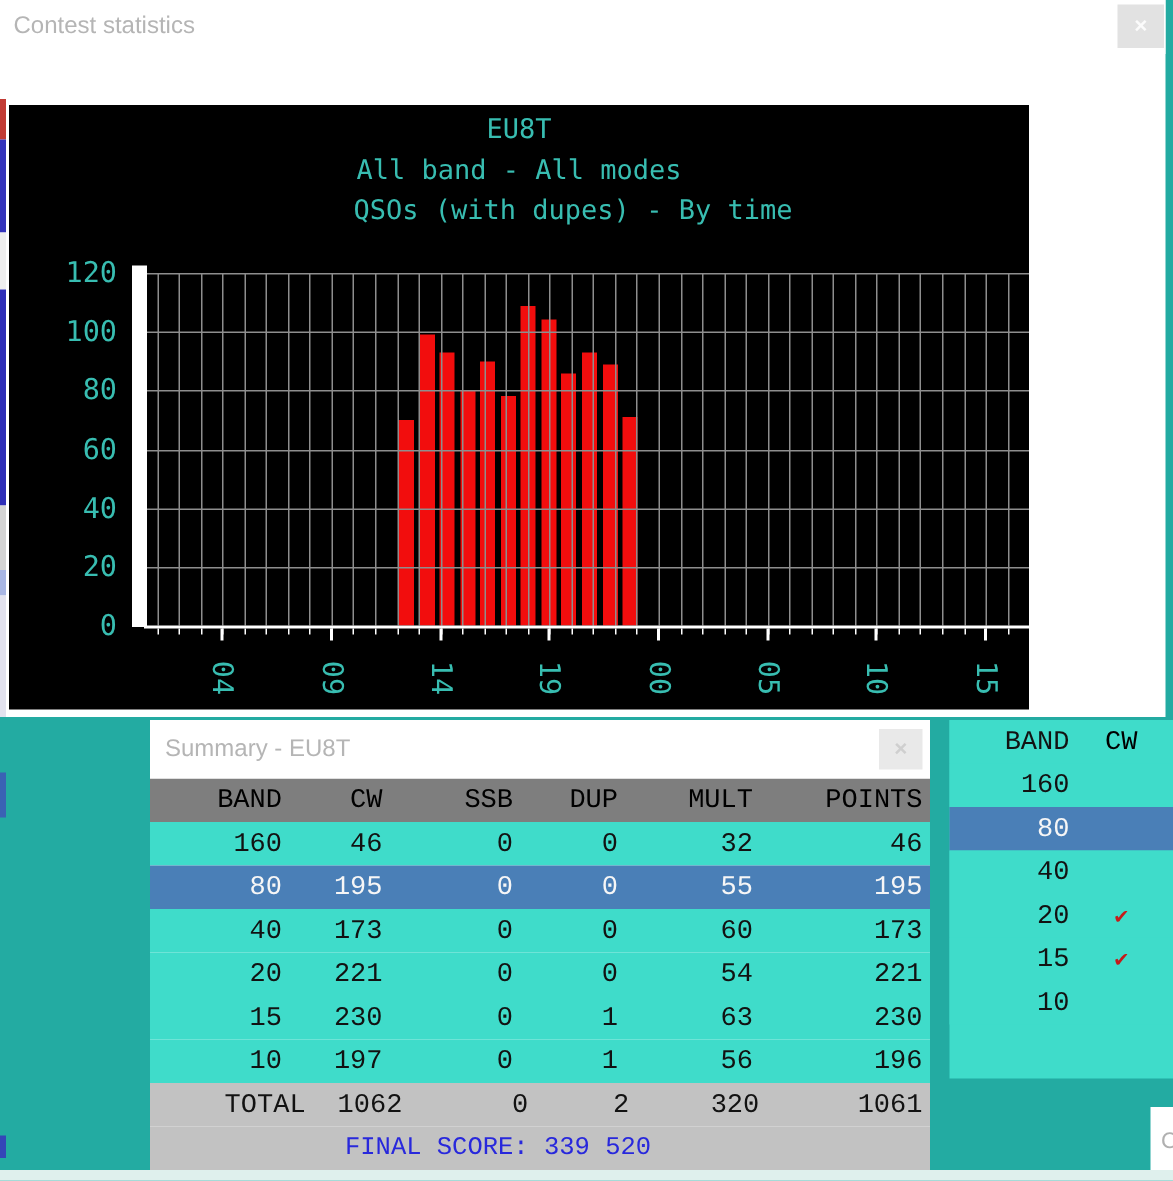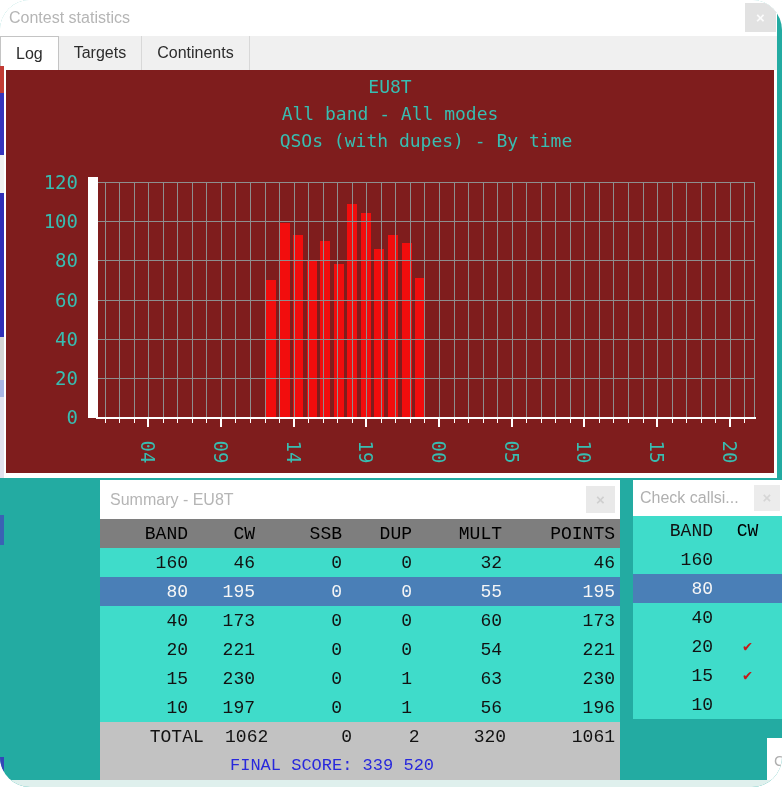"Contest statistics" .screen { border-radius: 30px -> none }
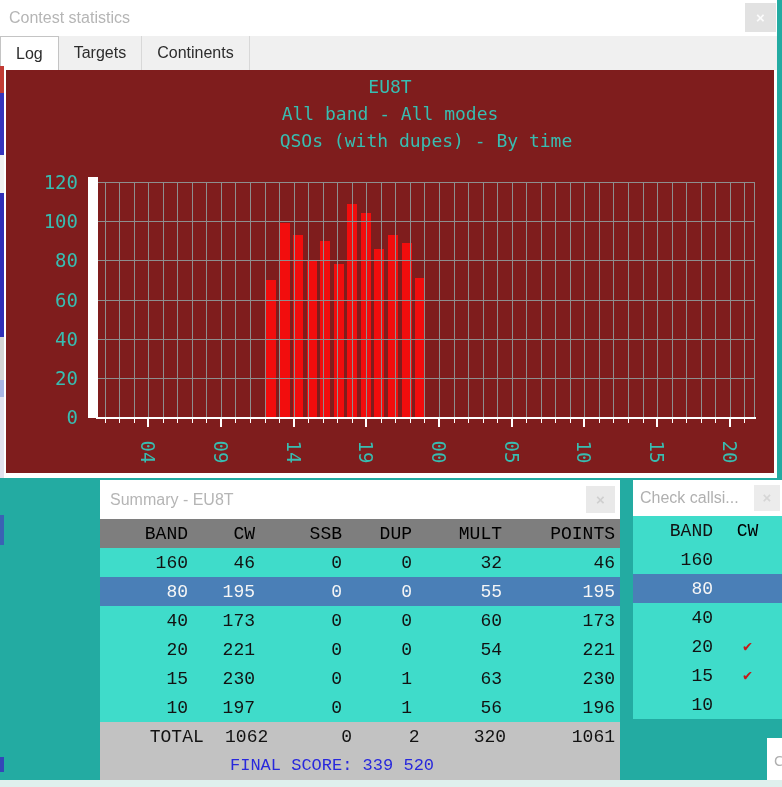"Log" div.tabbar { html: <div> <div> <span>Log</span> </div> <div> <span>Targets</span> </div> <div> <span>Continents</span> </div> </div> -> none }
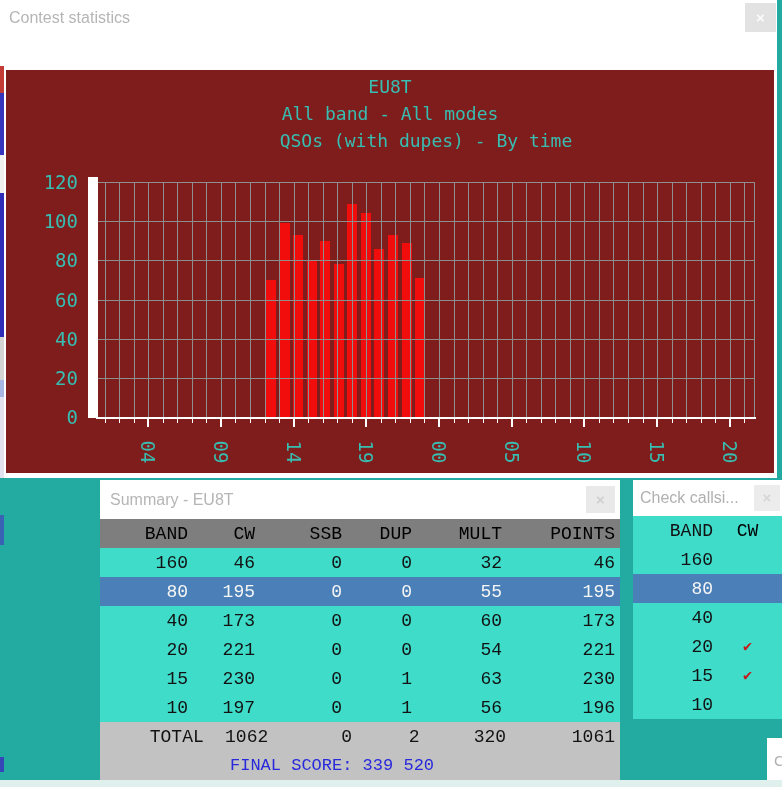"EU8T" #chart { background: #7f1d1d -> #000000; width: 768px -> 680px }
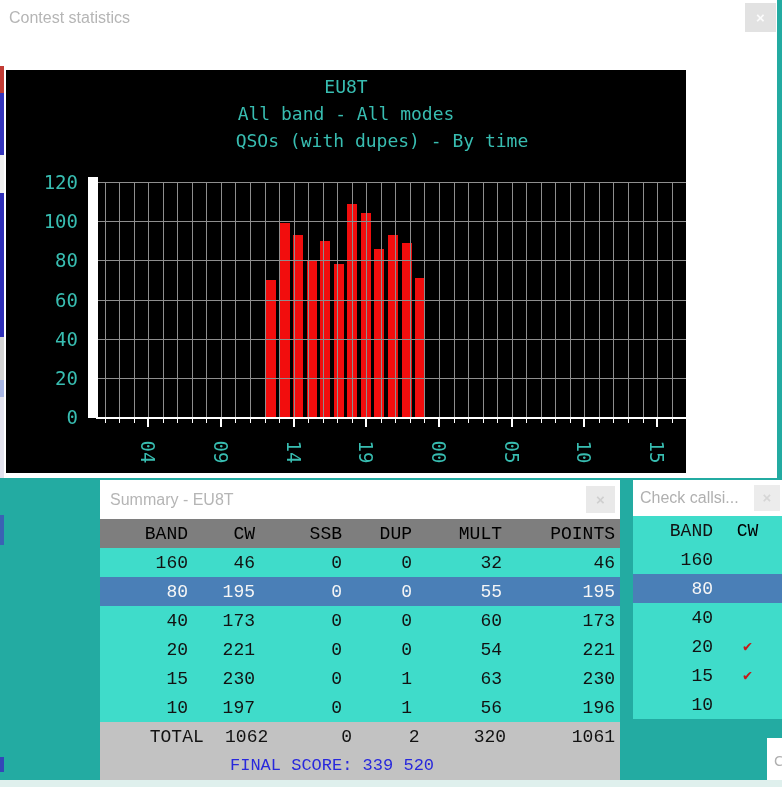"Check callsi..." div.titlebar { html: <div> <span>Check callsi...</span> <span><span>×</span></span> </div> -> none }
